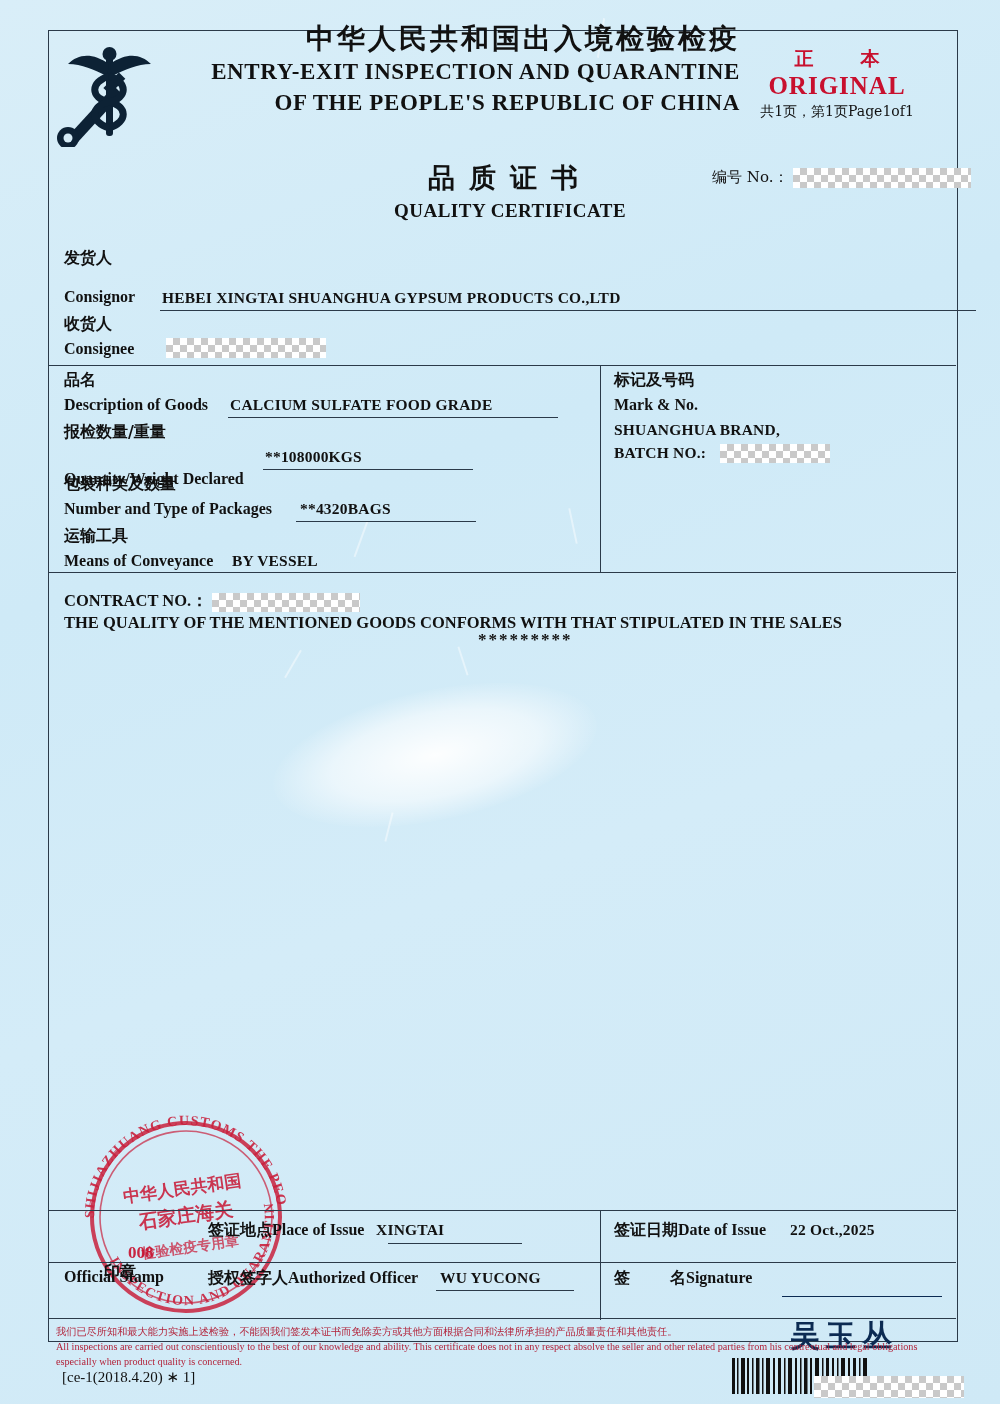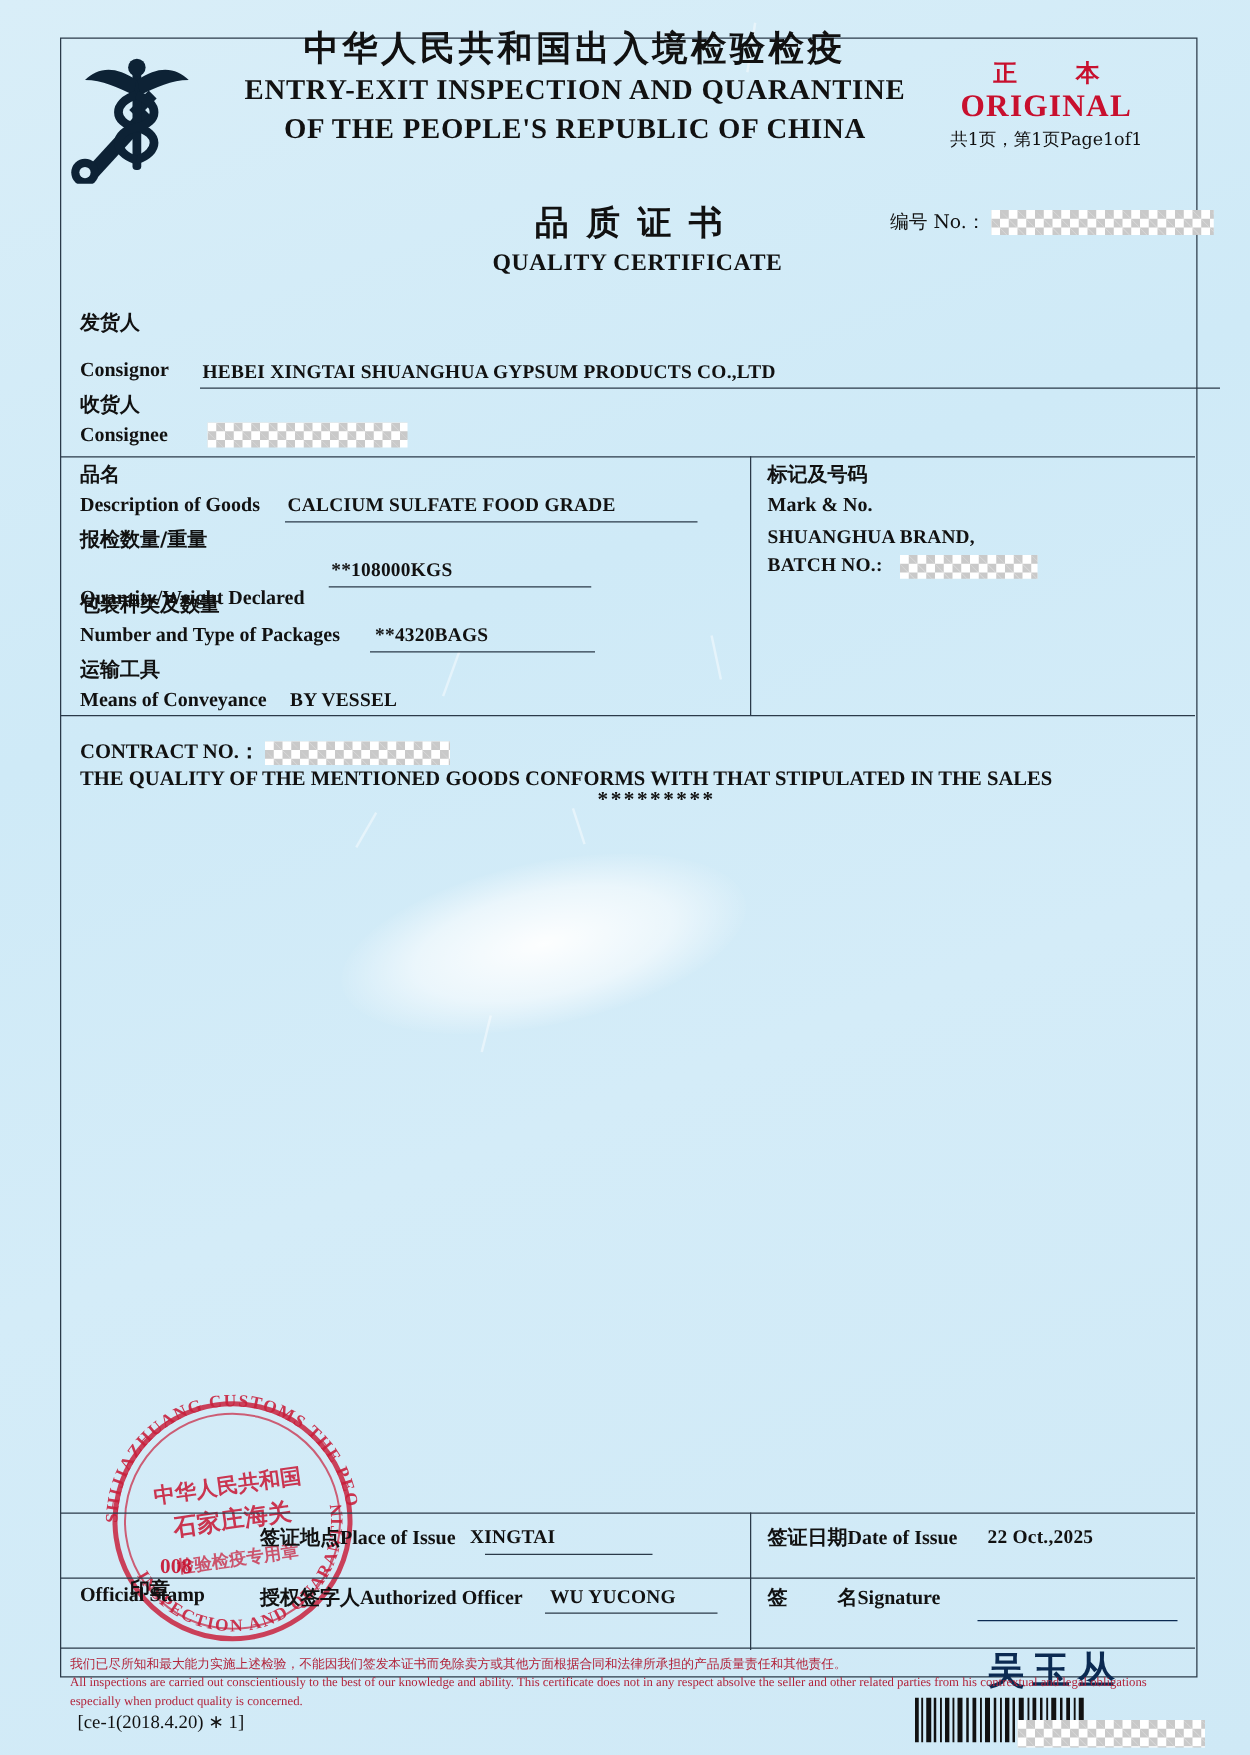"中华人民共和国出入境检验检疫" .hdr { text-align: center -> right }
